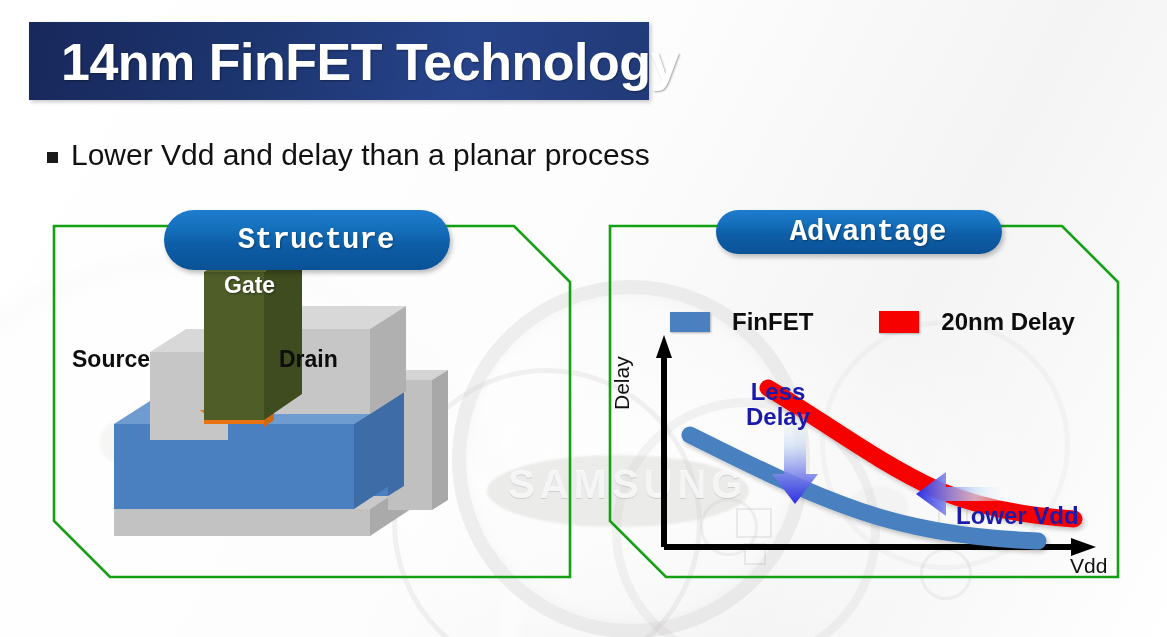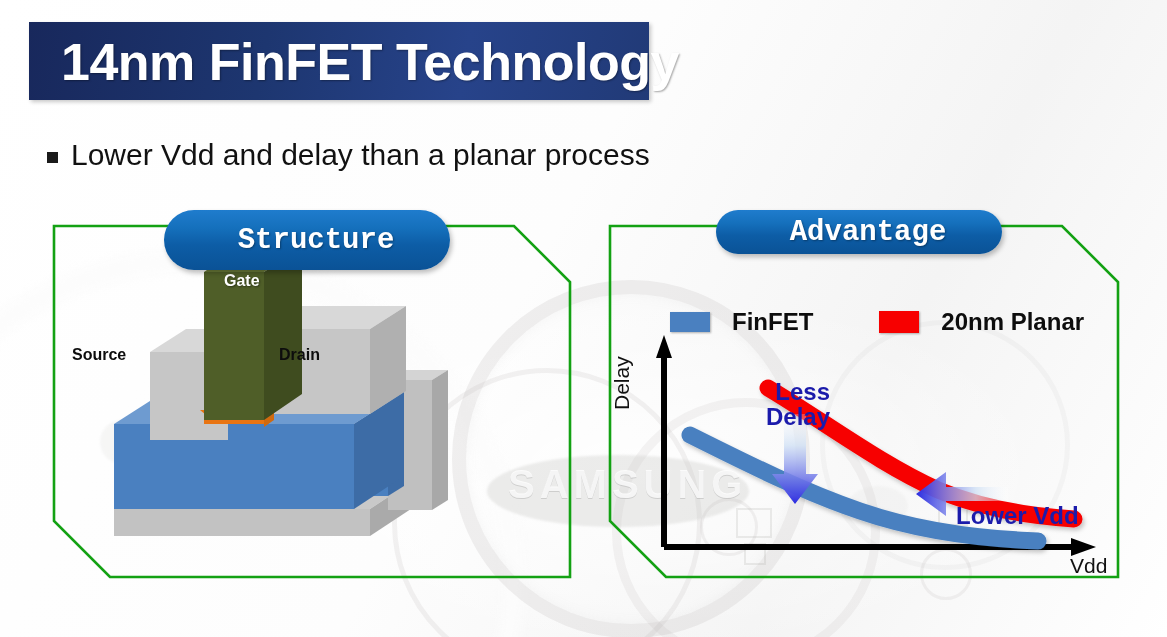"Gate" .struct-lbl { font-size: 16px -> 23px }
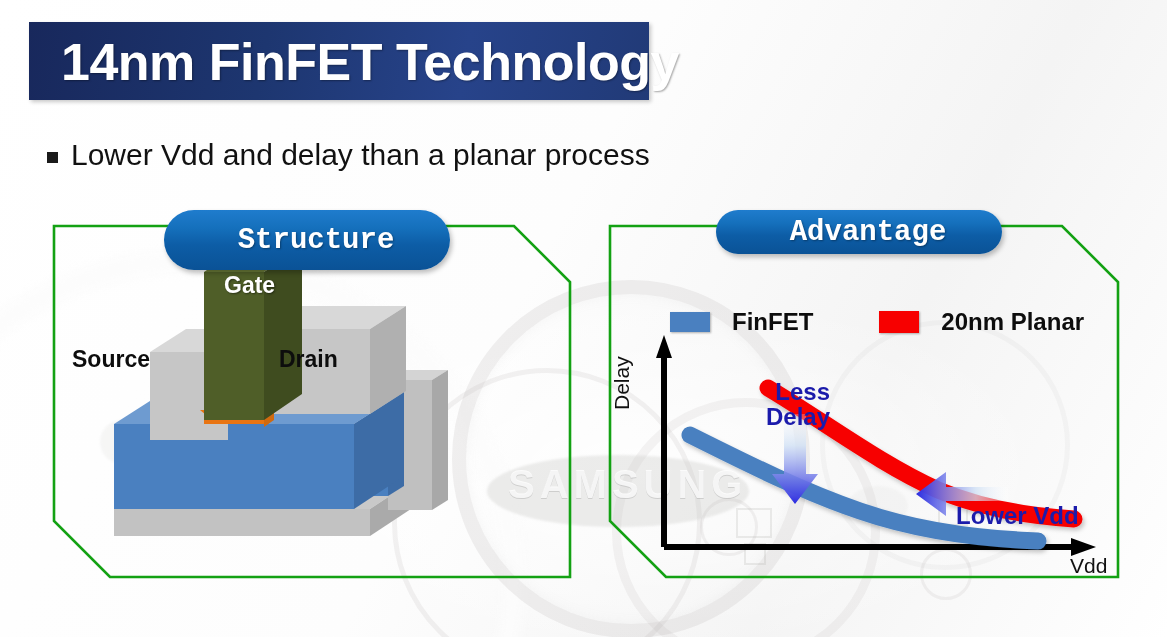"20nm Planar" span.legend-label { text: Planar -> Delay }
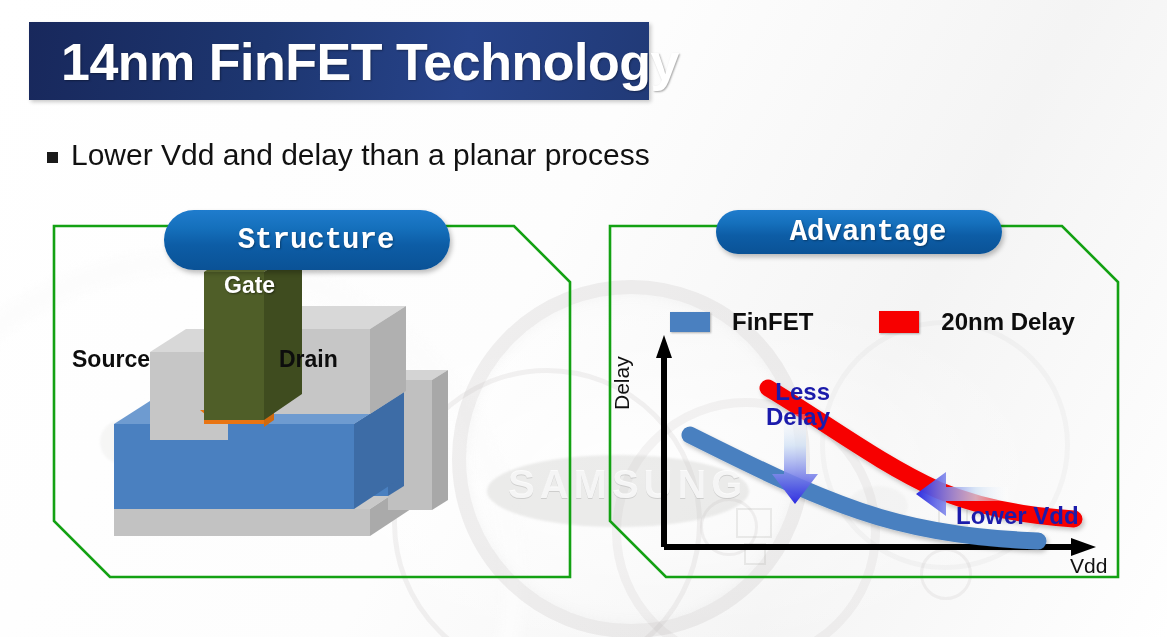"Less" .anno { text-align: right -> center }
